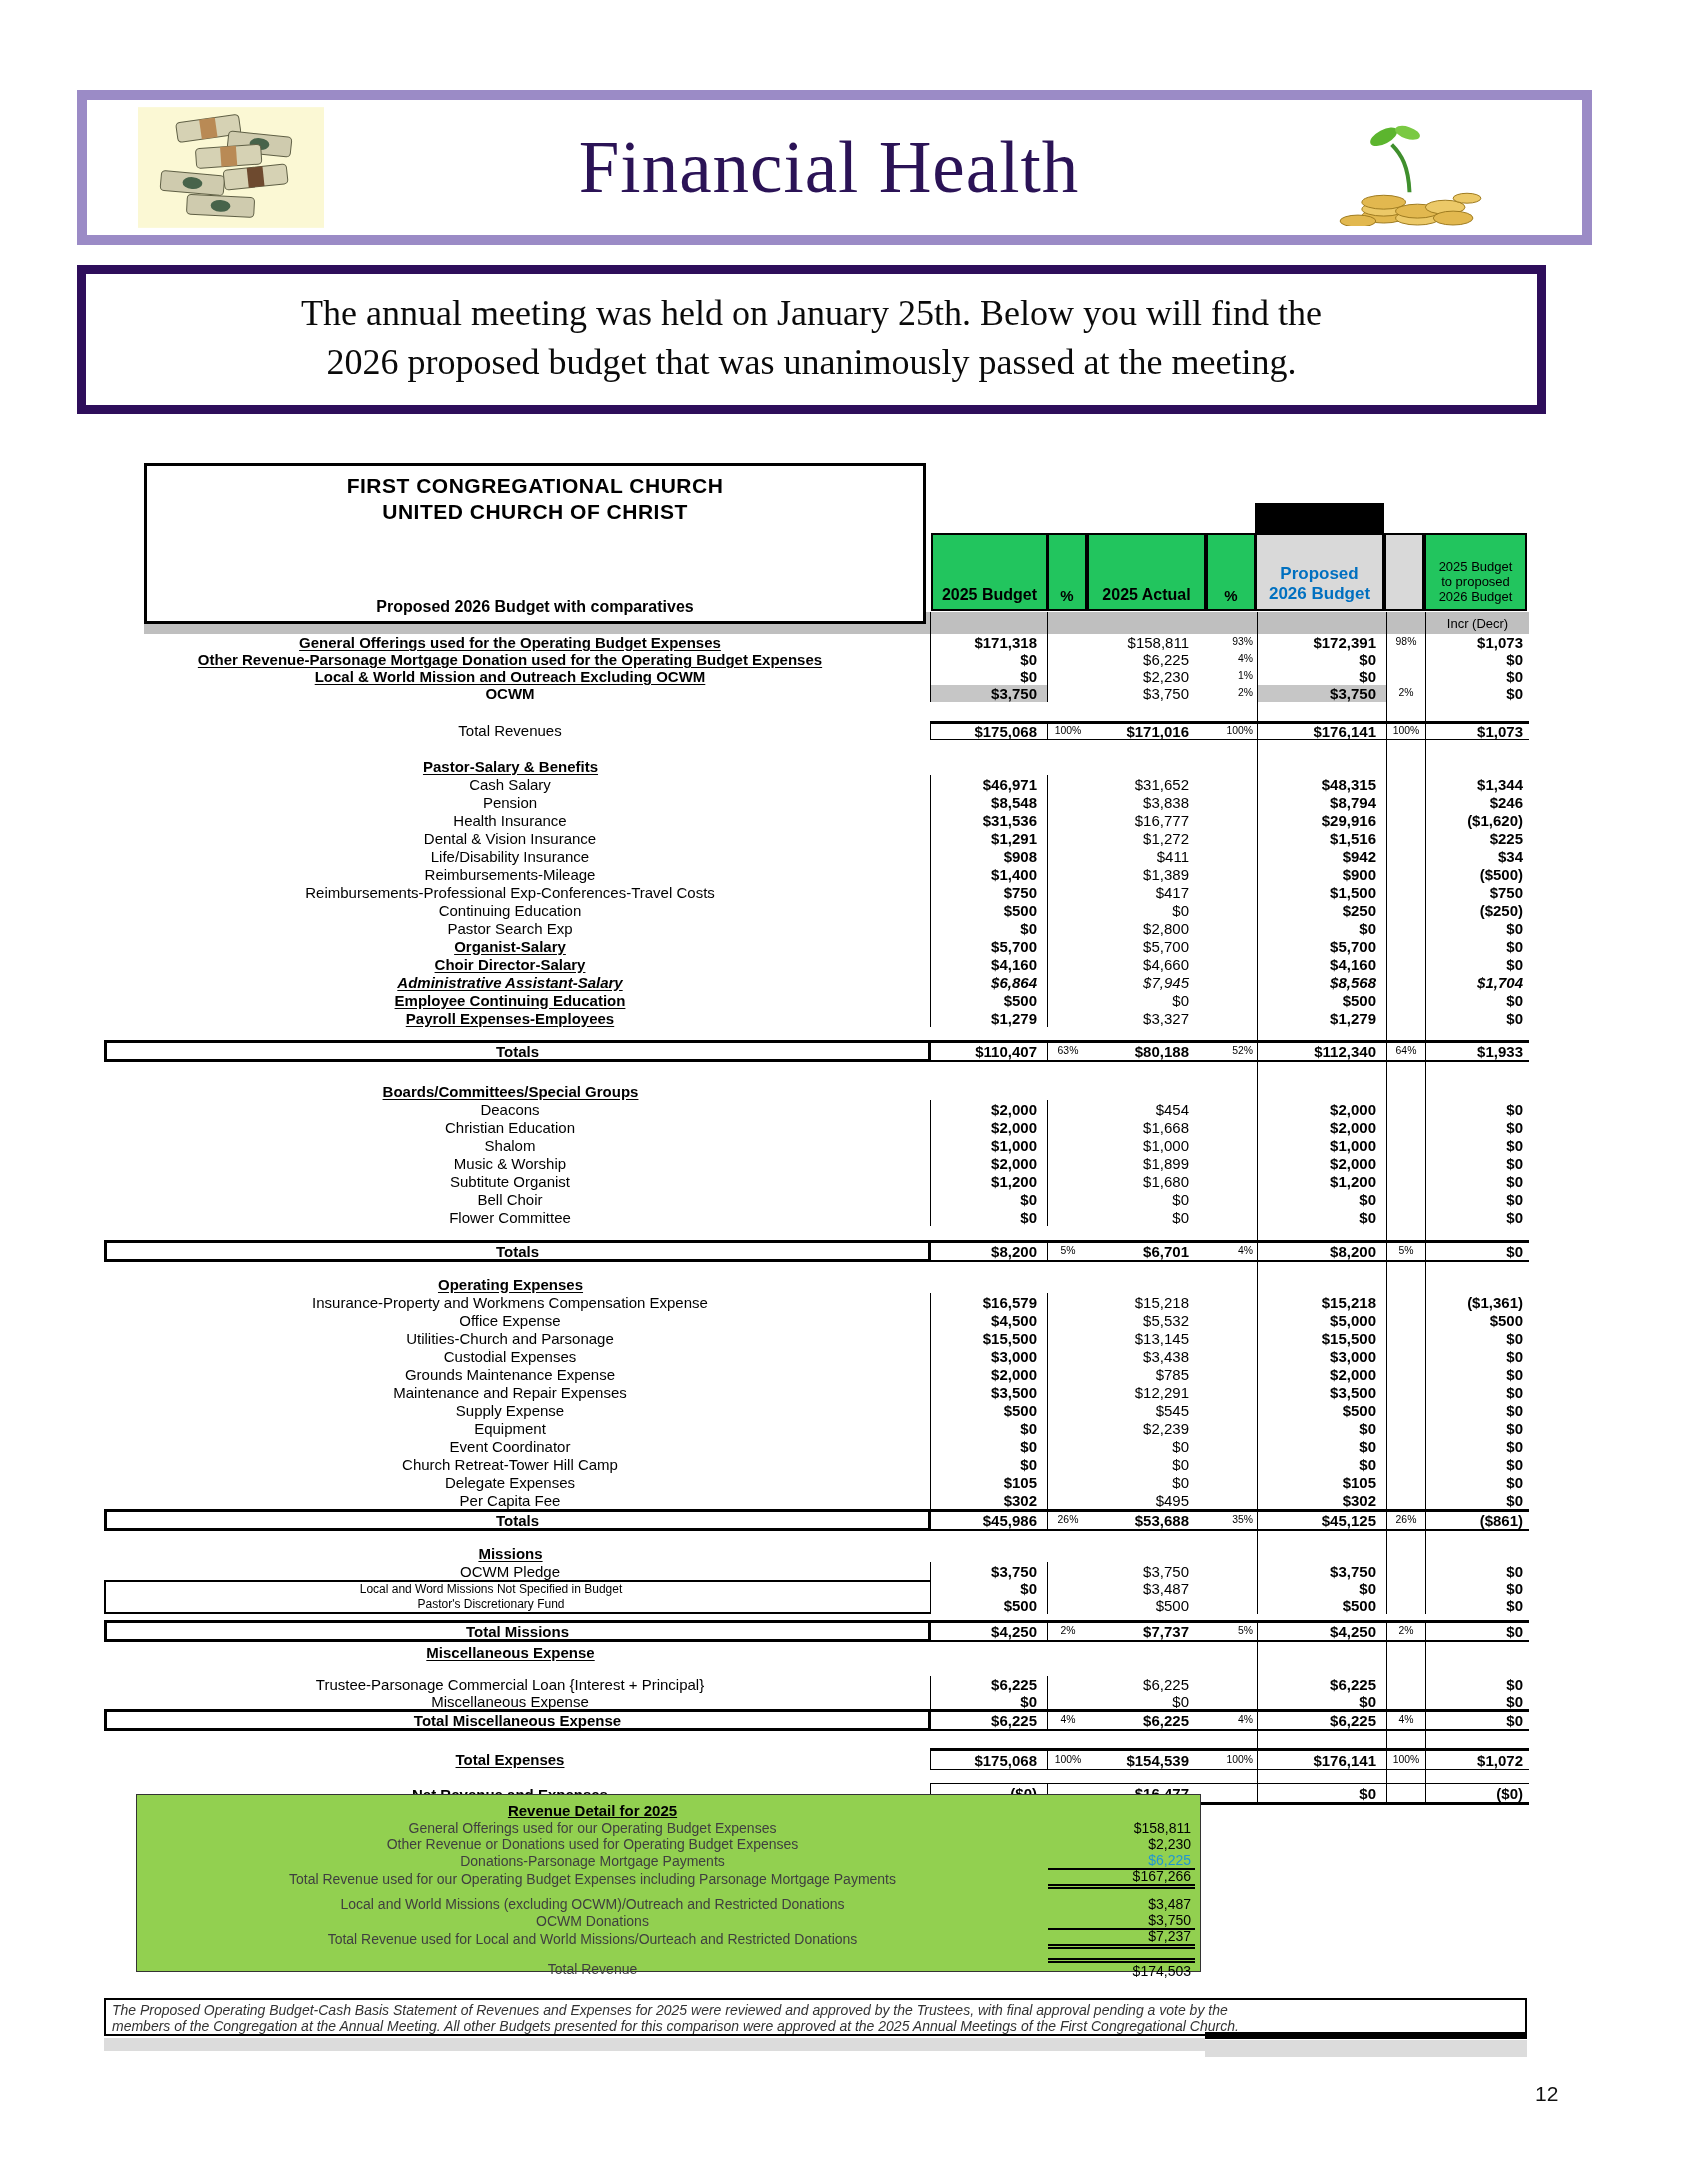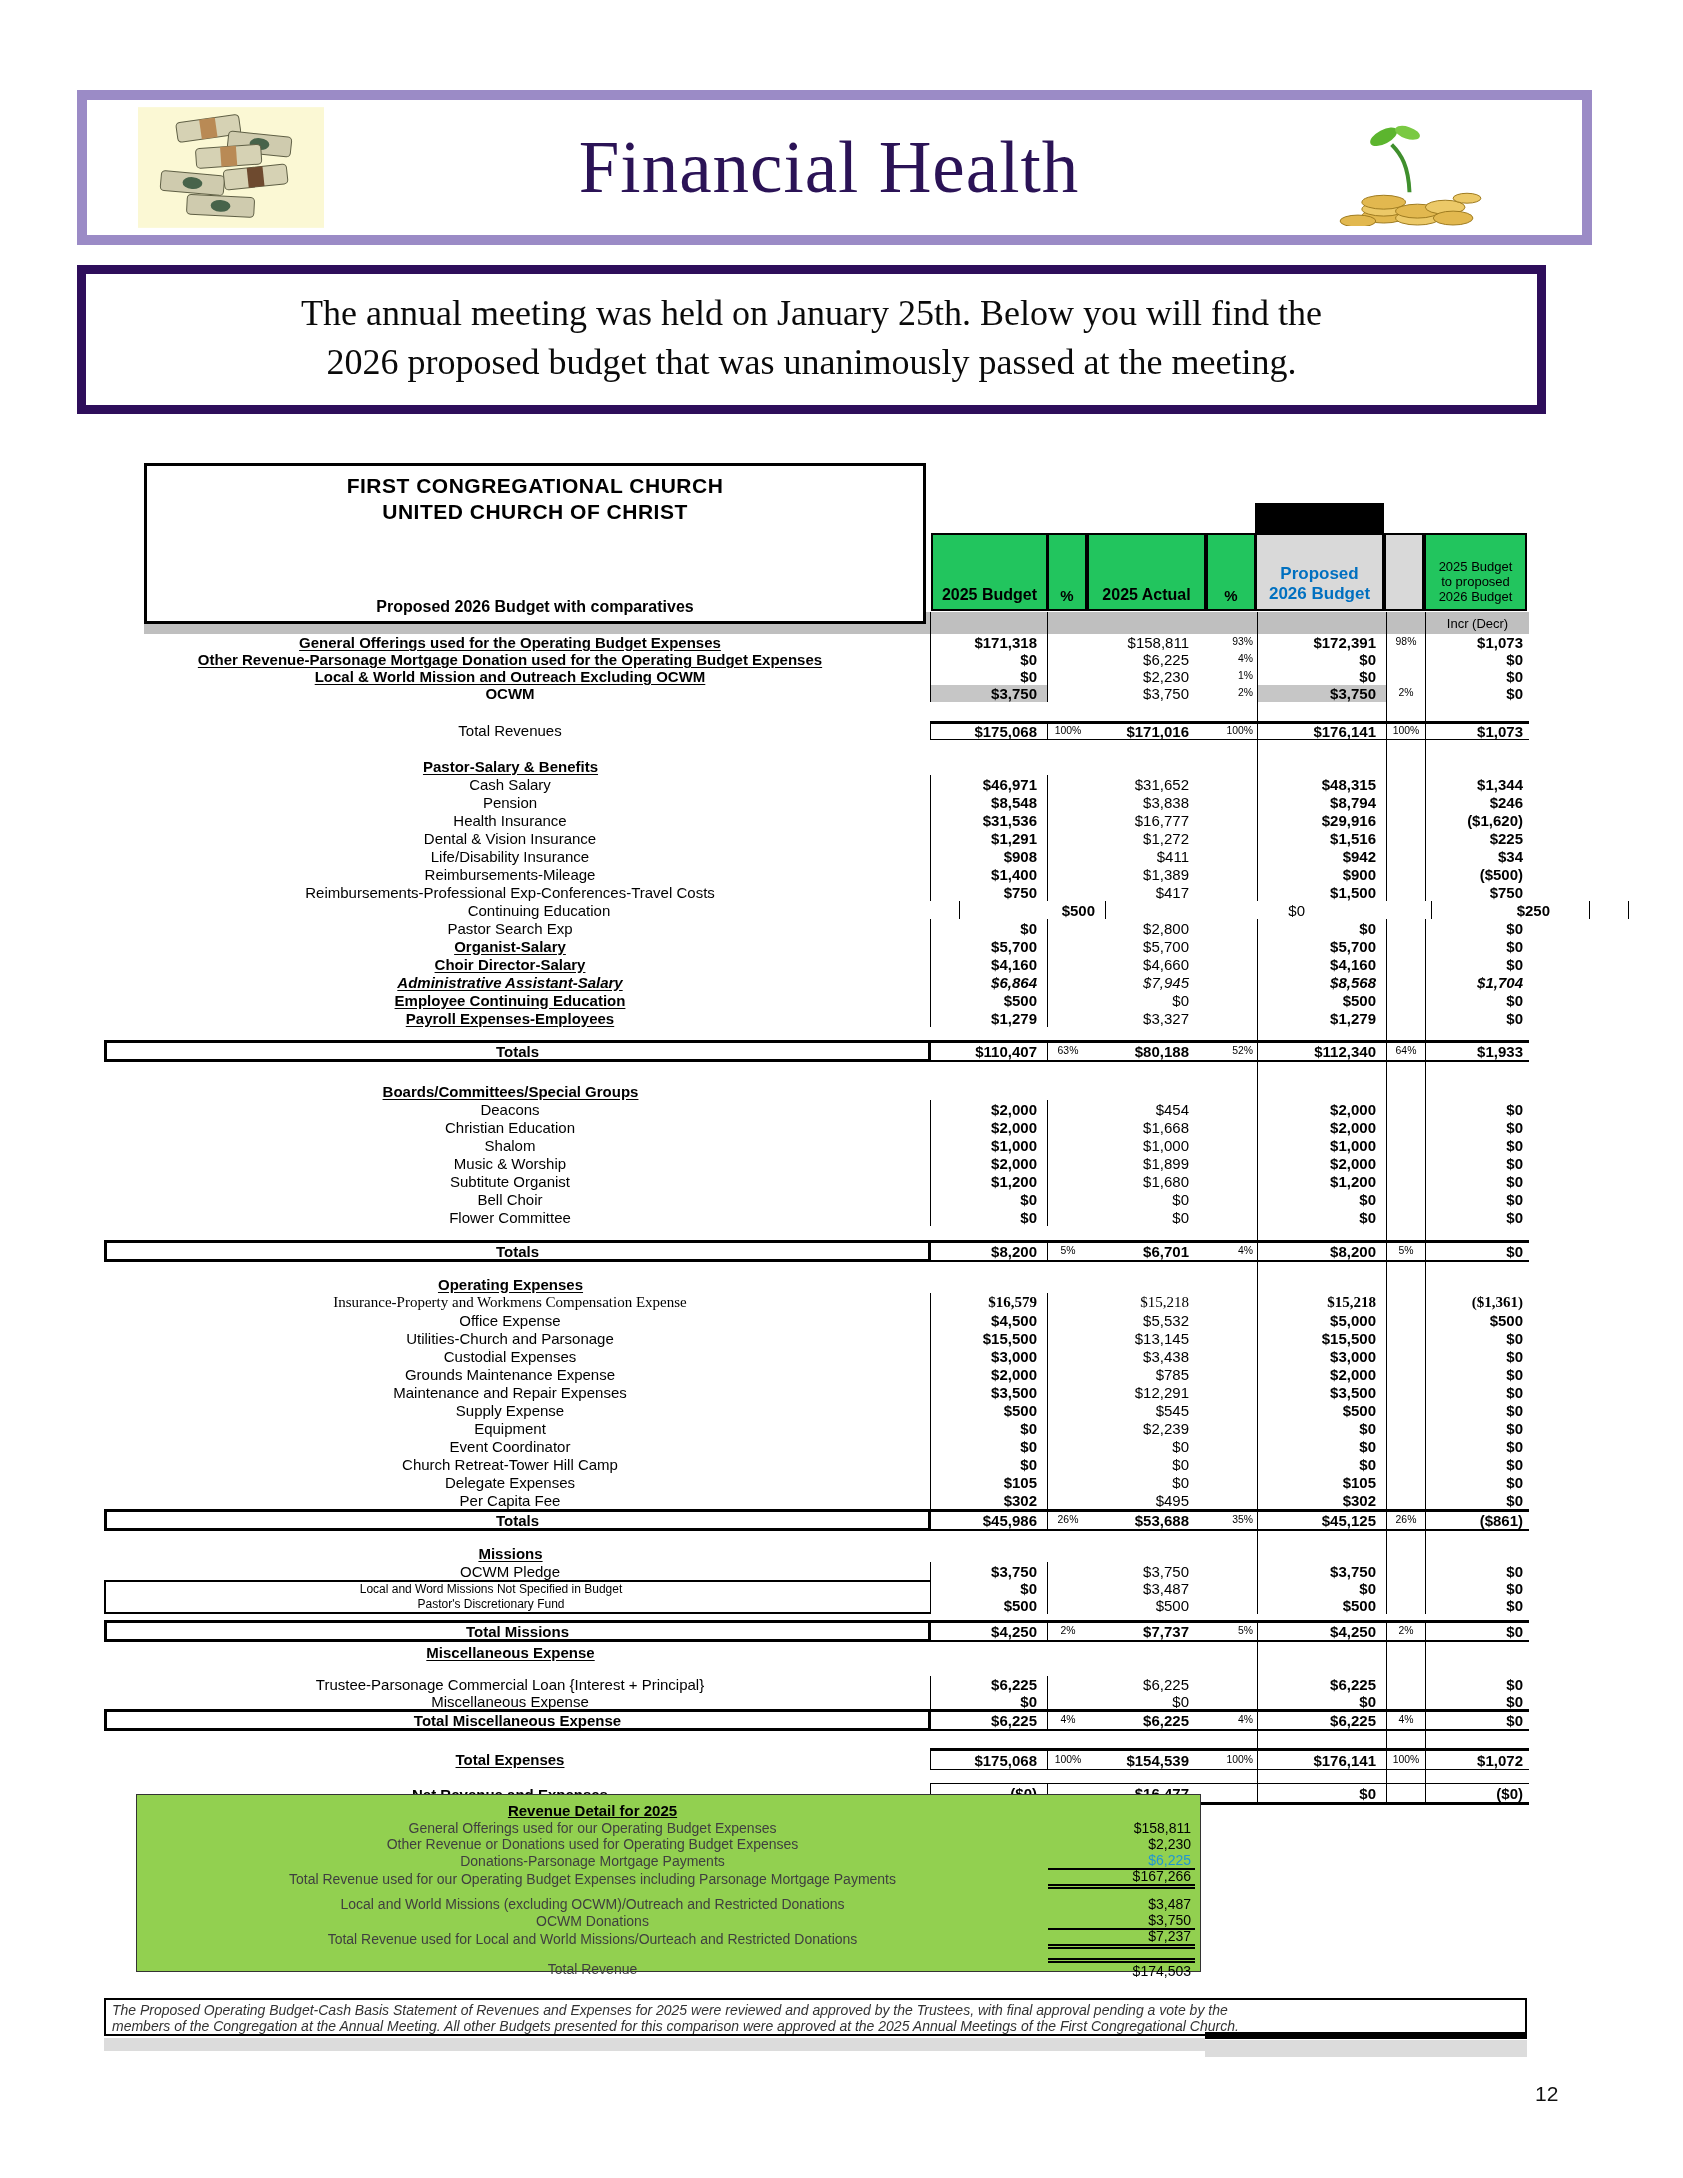"Continuing Education" div.r { gap: 29px -> none }
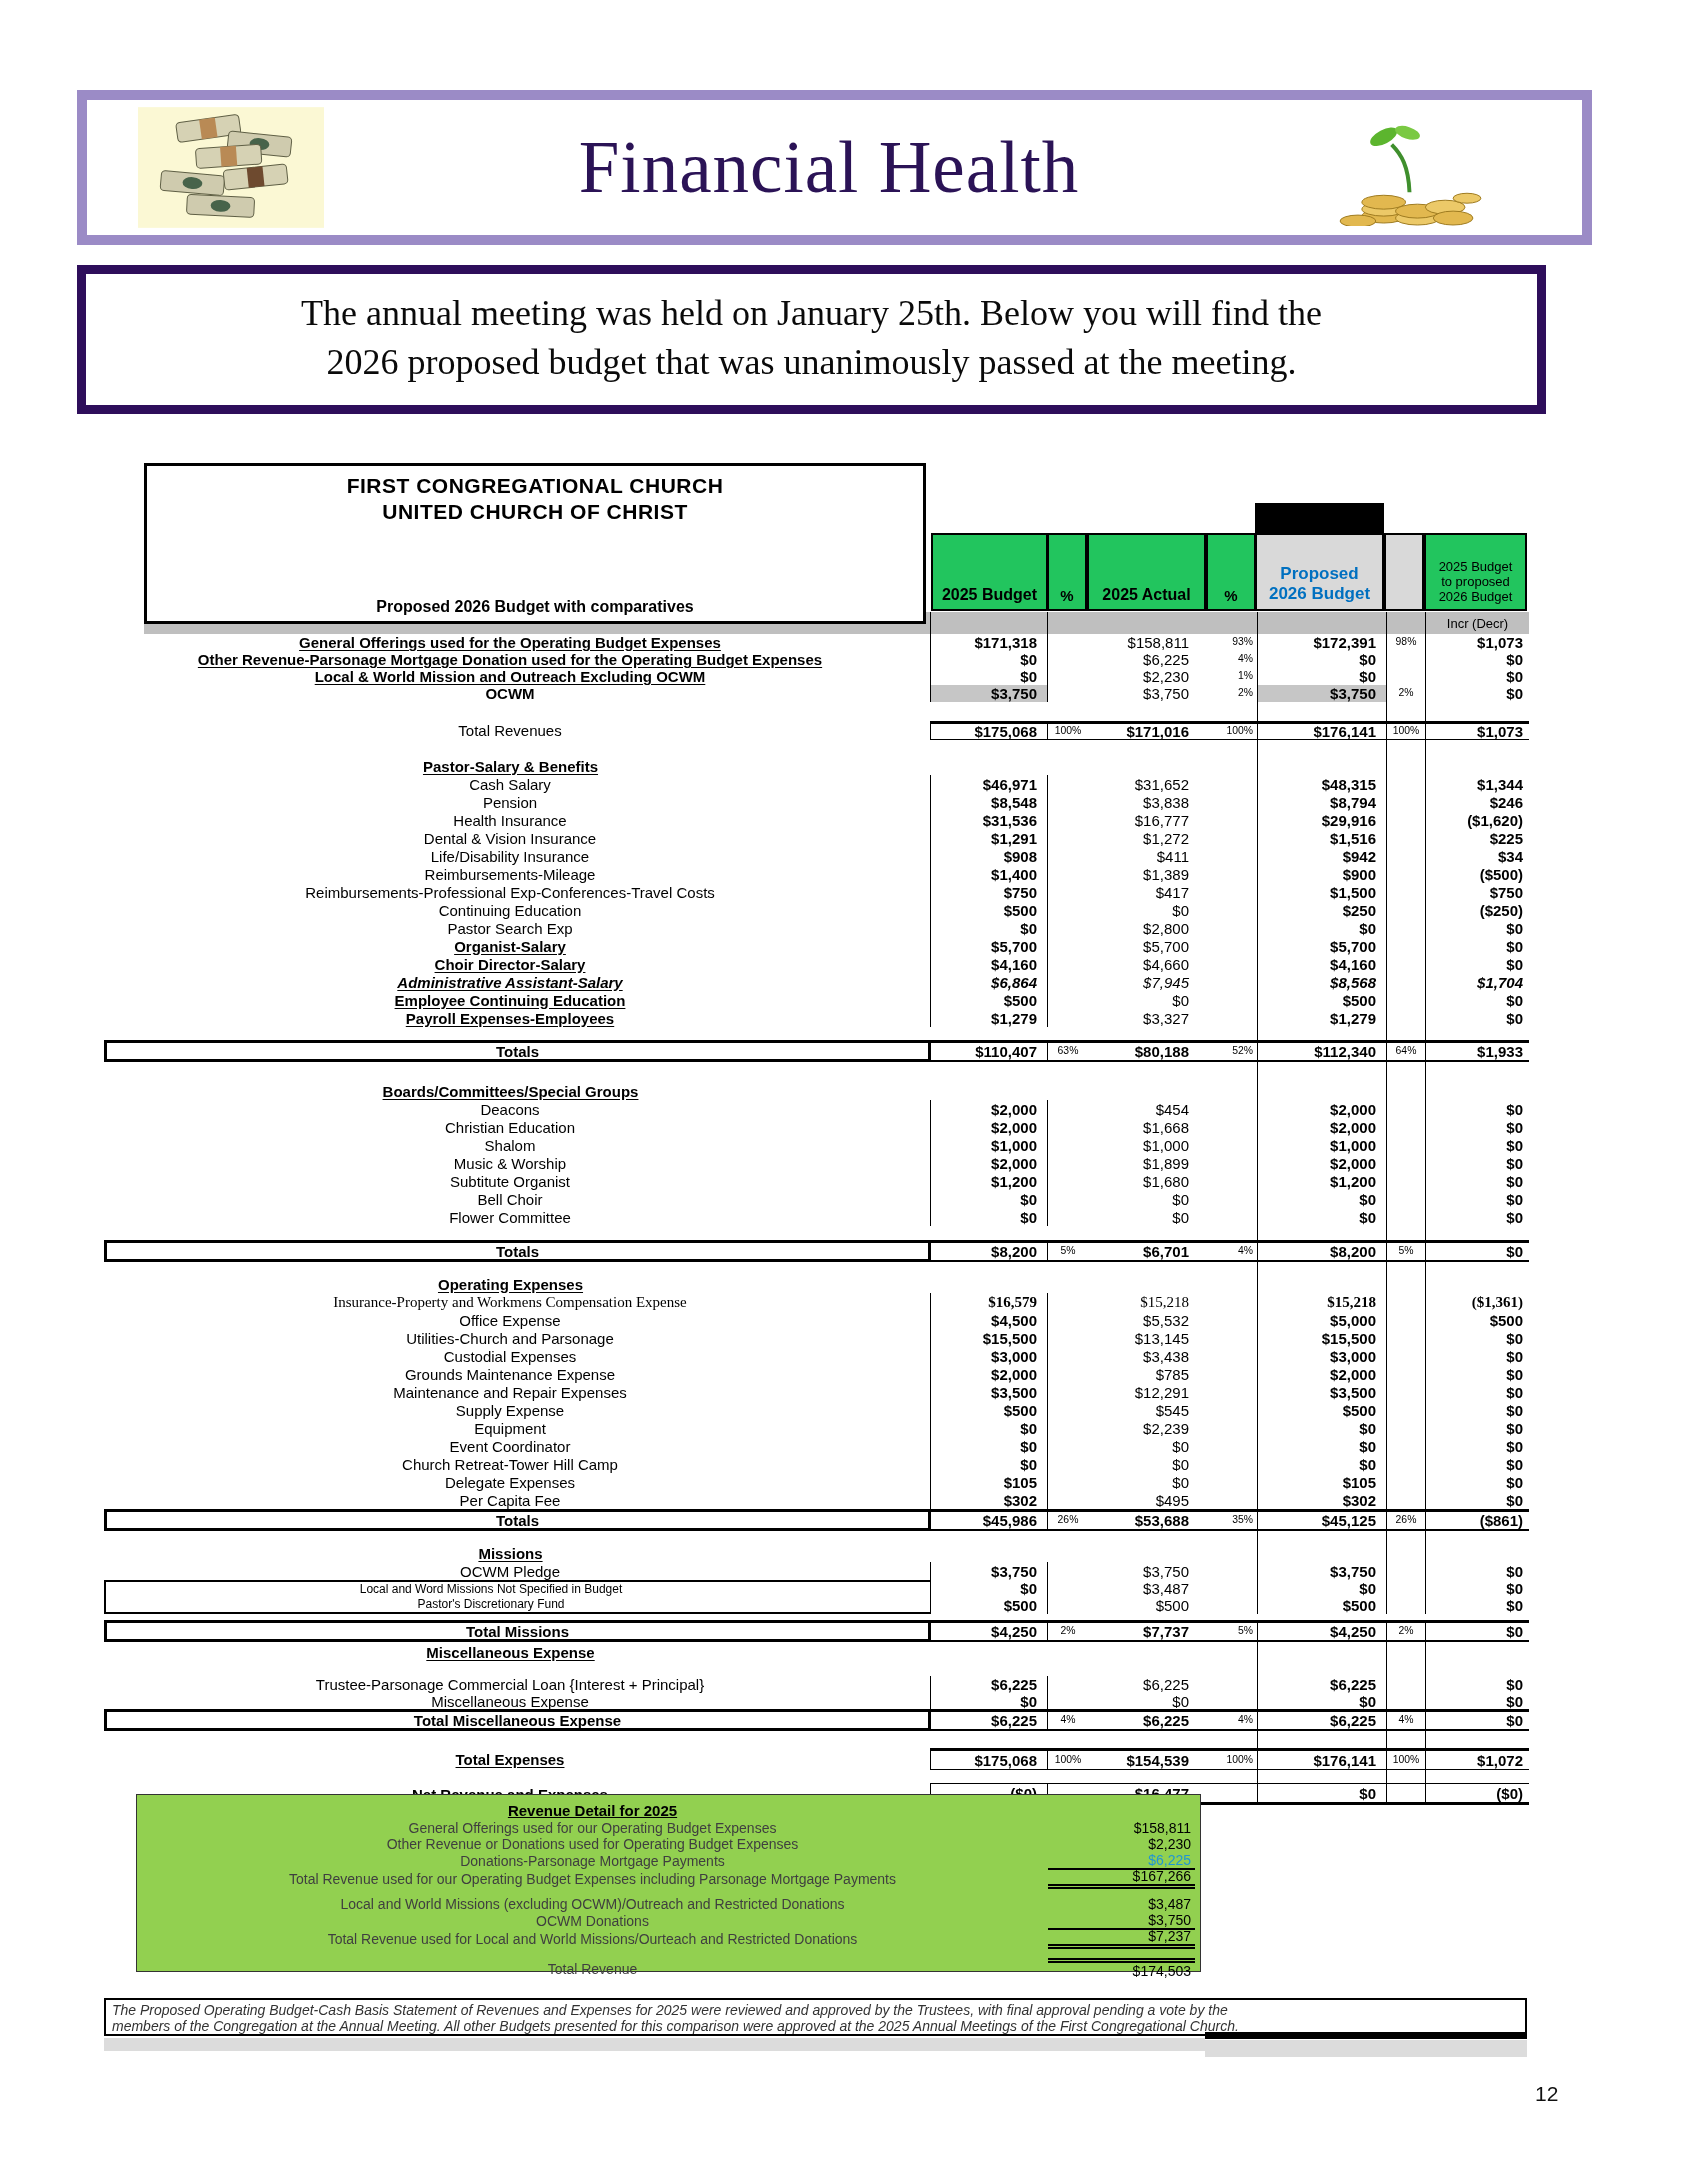"Insurance-Property and Workmens" div.r { font-family: Liberation Serif, serif -> none }
